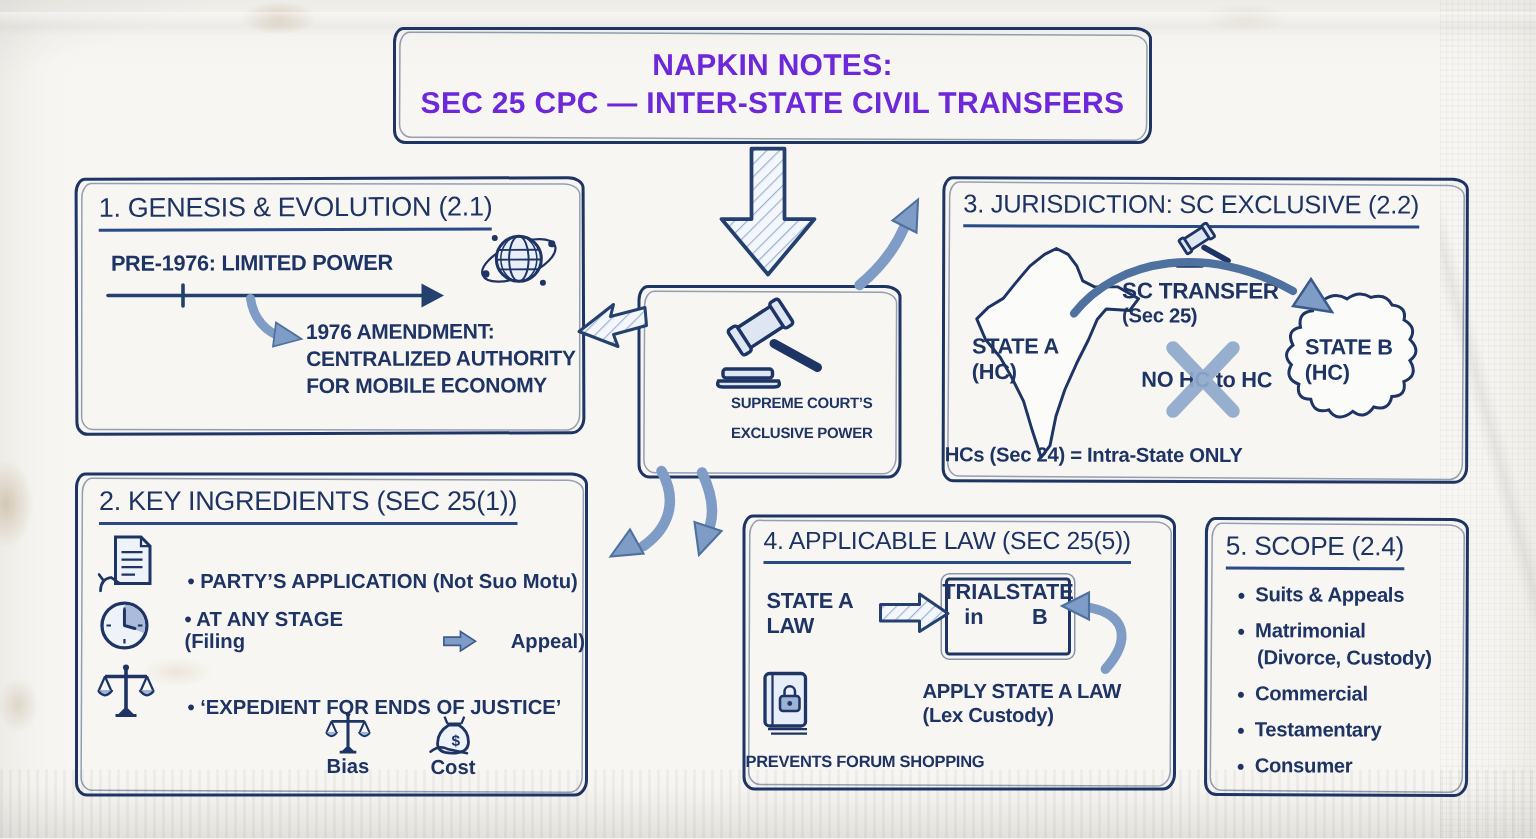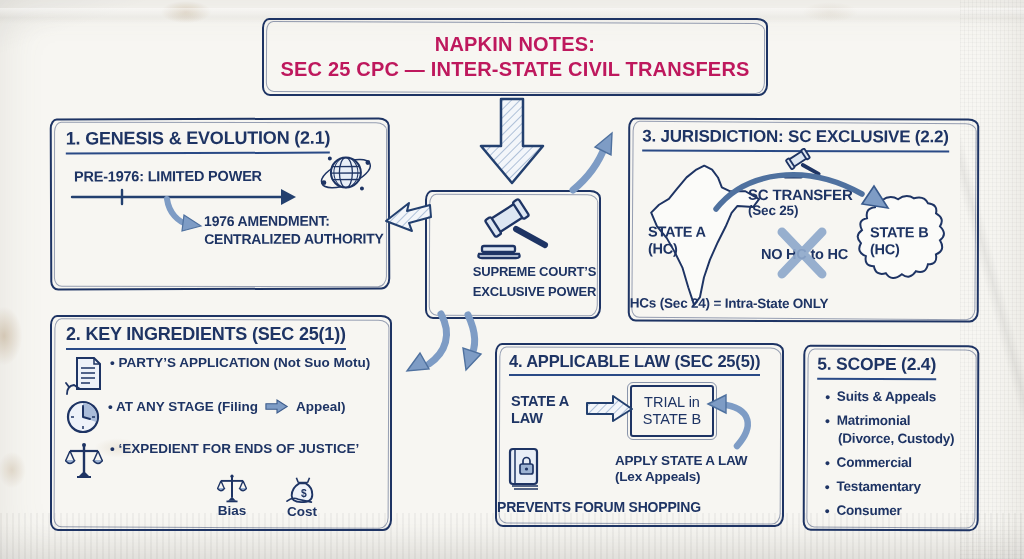"NAPKIN NOTES:" #title-box .t { color: #be185d -> #6d28d9 }
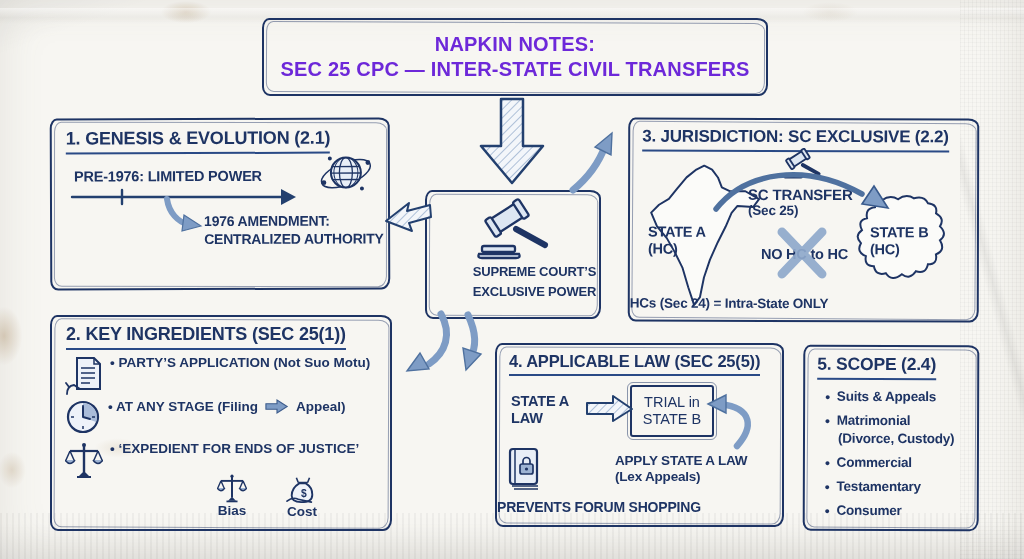"1. GENESIS & EVOLUTION (2.1)" .h { font-weight: 700 -> 400 }
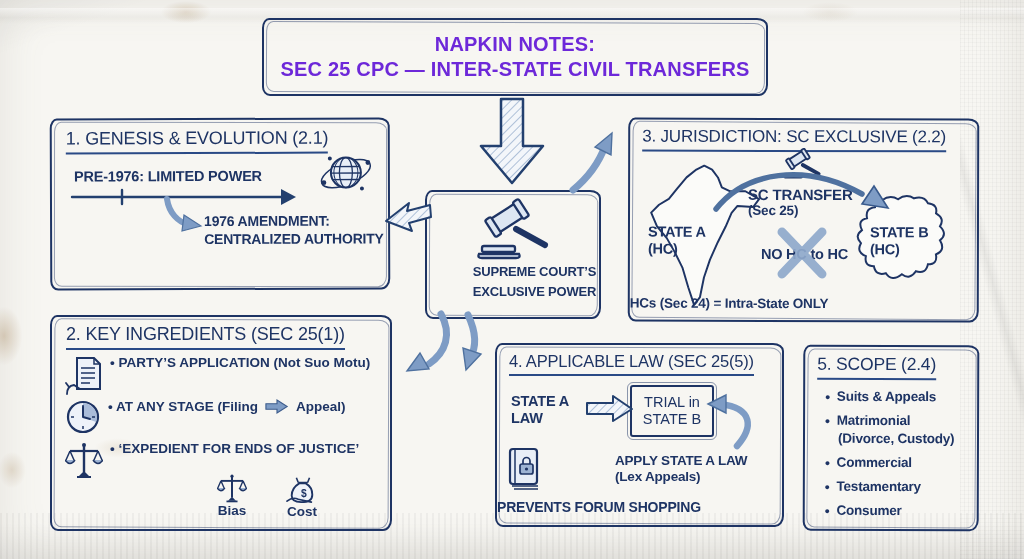"FOR MOBILE ECONOMY" div.txt { html: none -> <div>FOR MOBILE ECONOMY</div> }
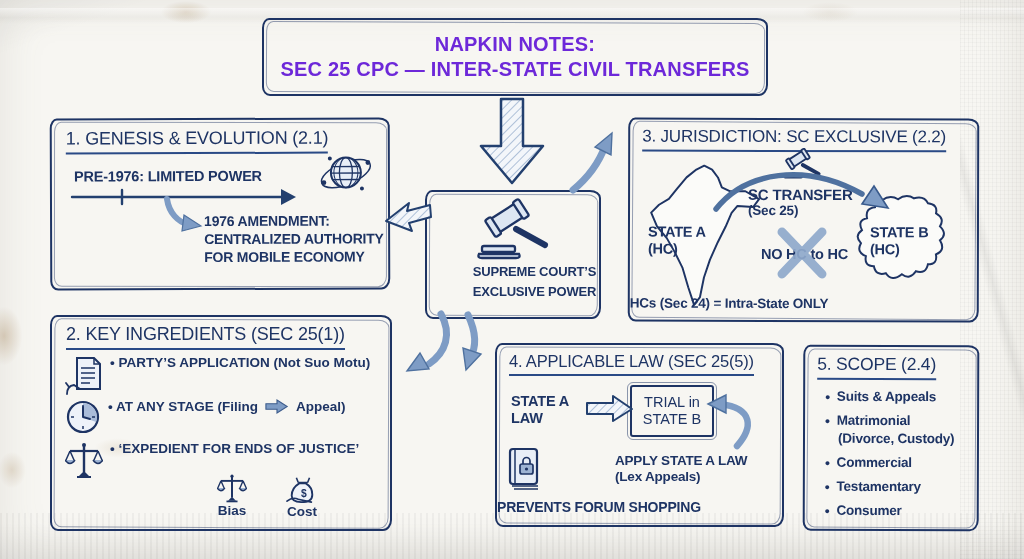"SUPREME COURT’S" #center-box .cl { font-size: 13px -> 10px }
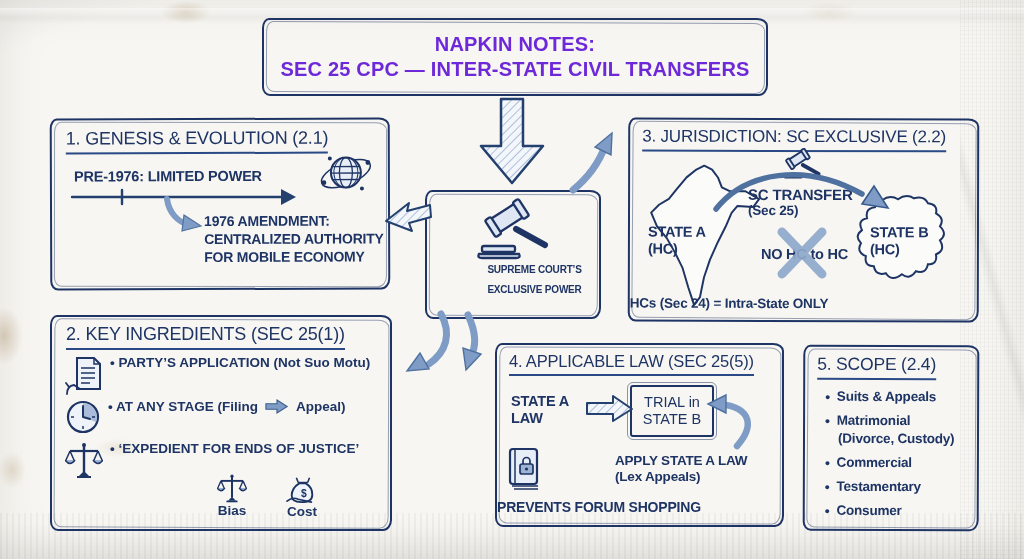"• PARTY’S APPLICATION (Not Suo" .row { align-items: flex-start -> flex-end; gap: 7px -> 22px }
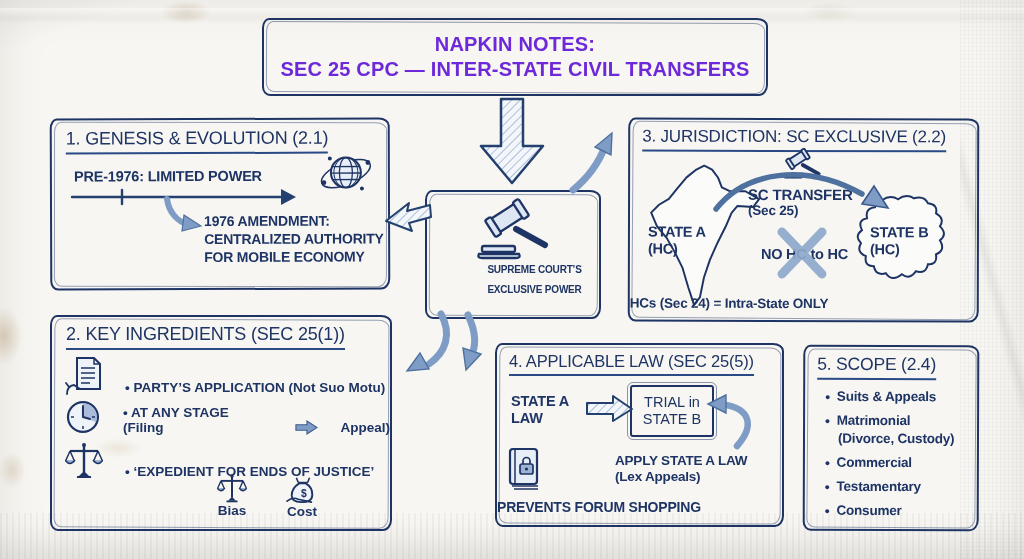"TRIAL in" #trial-box { flex-direction: column -> row; font-weight: 400 -> 700 }
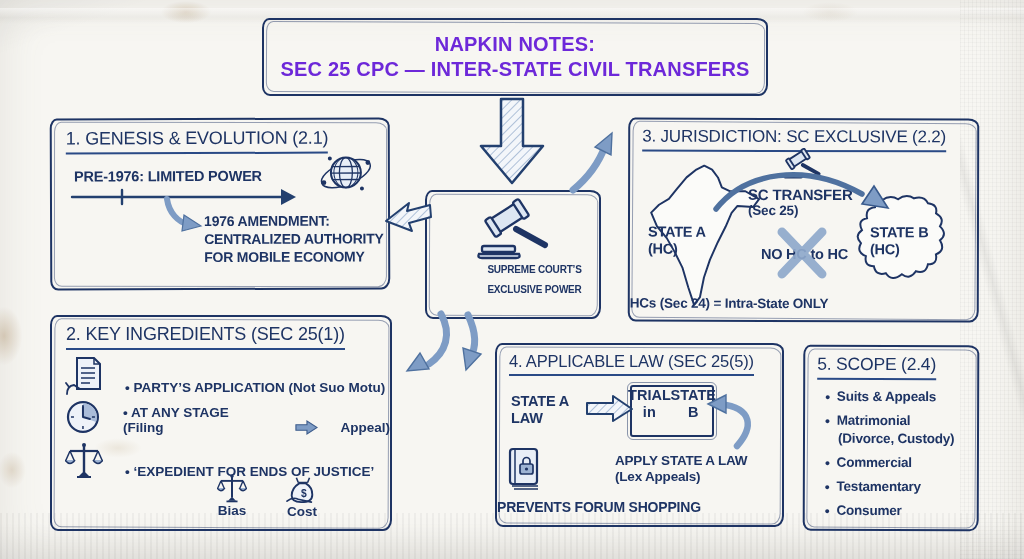"(Lex Appeals)" div { text: Appeals -> Custody }
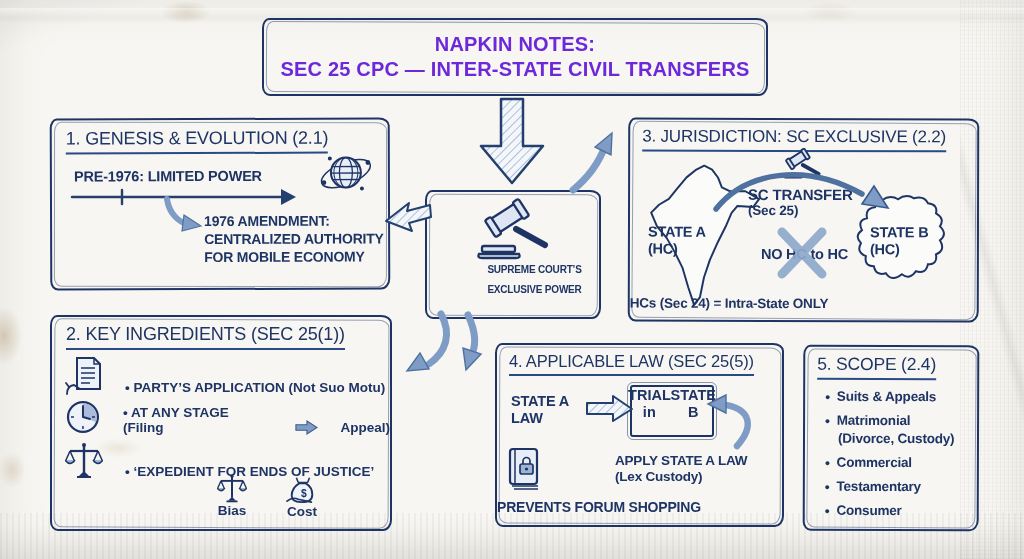"PREVENTS FORUM SHOPPING" div.txt { font-size: 14px -> 11px }
